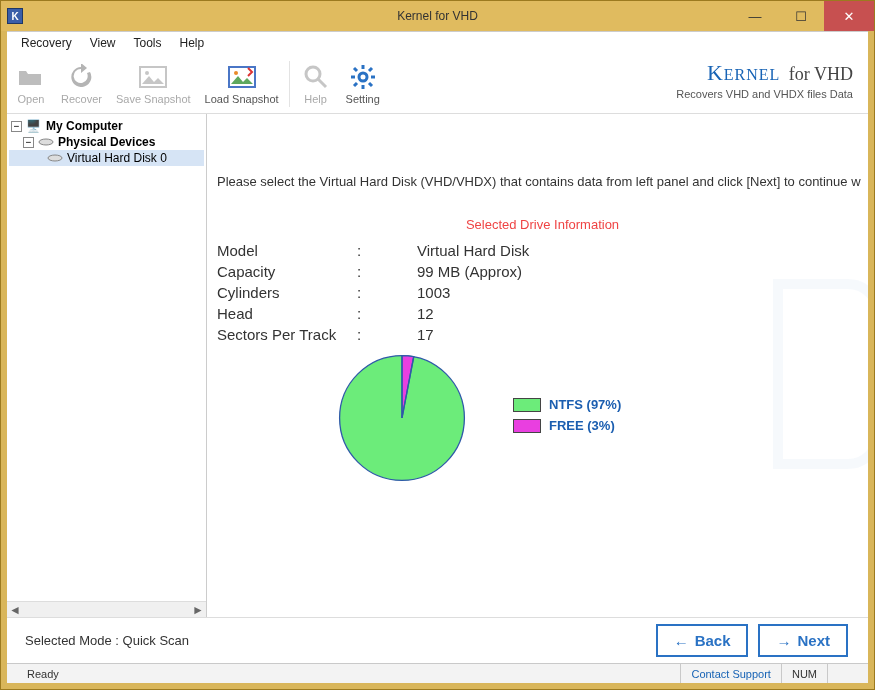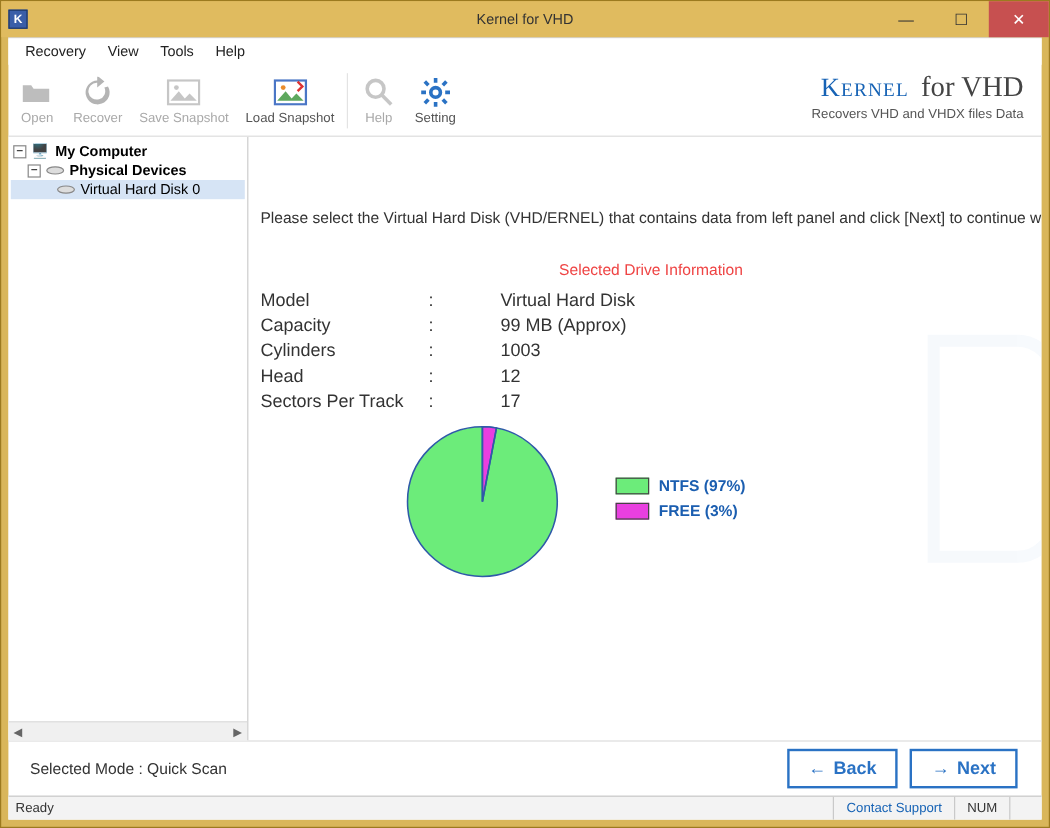"for VHD" .brand-box .b2 { font-size: 24px -> 18px }
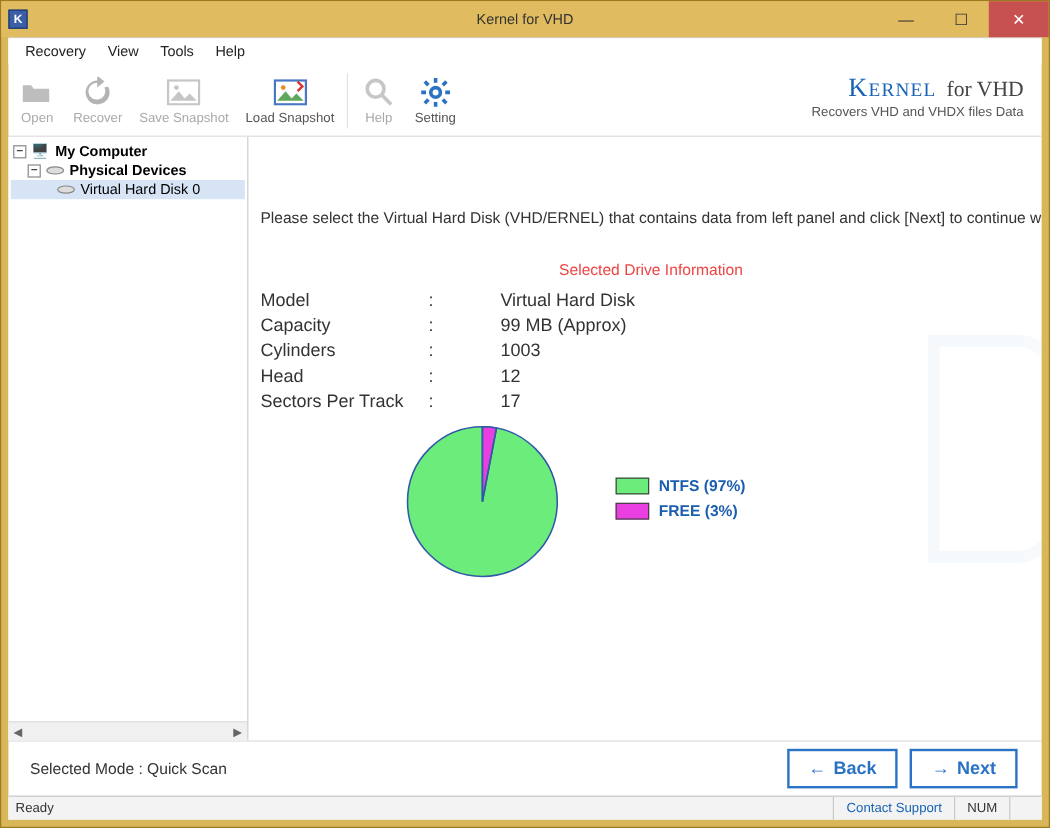"Please select the Virtual Hard" div.instruction { text: VHD/ERNEL -> VHD/VHDX }
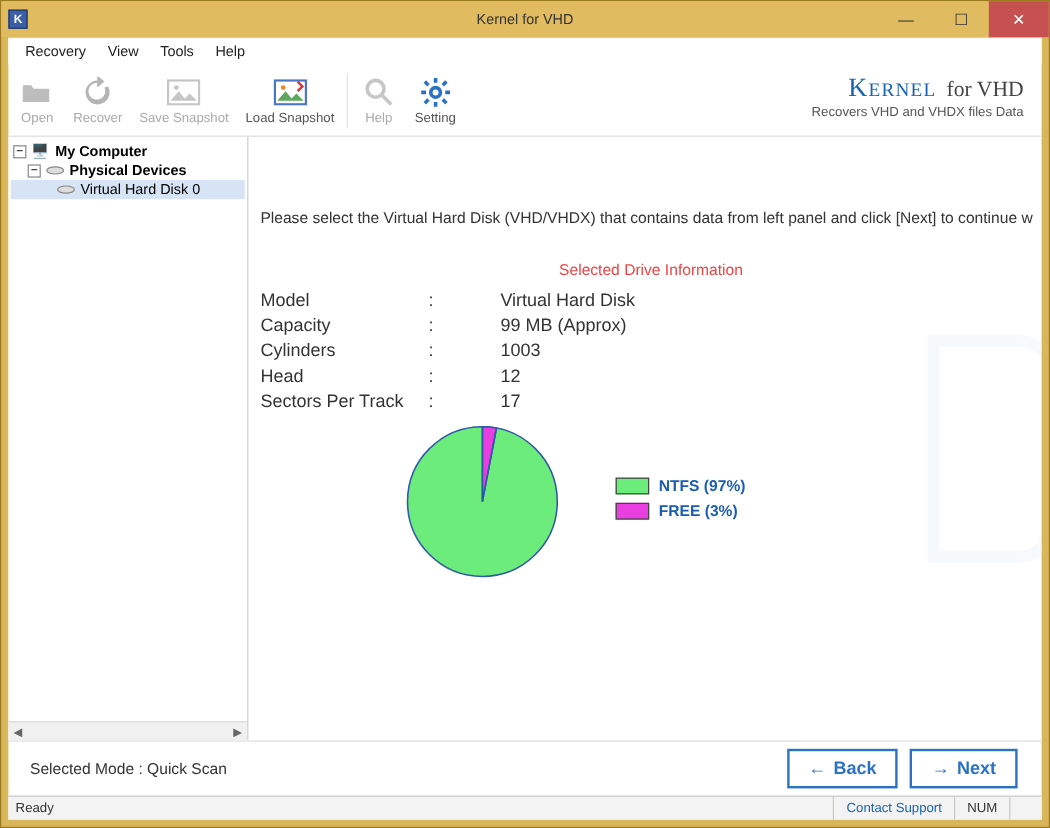"Ready" .statusbar { padding: 0 6px -> 0 20px }
